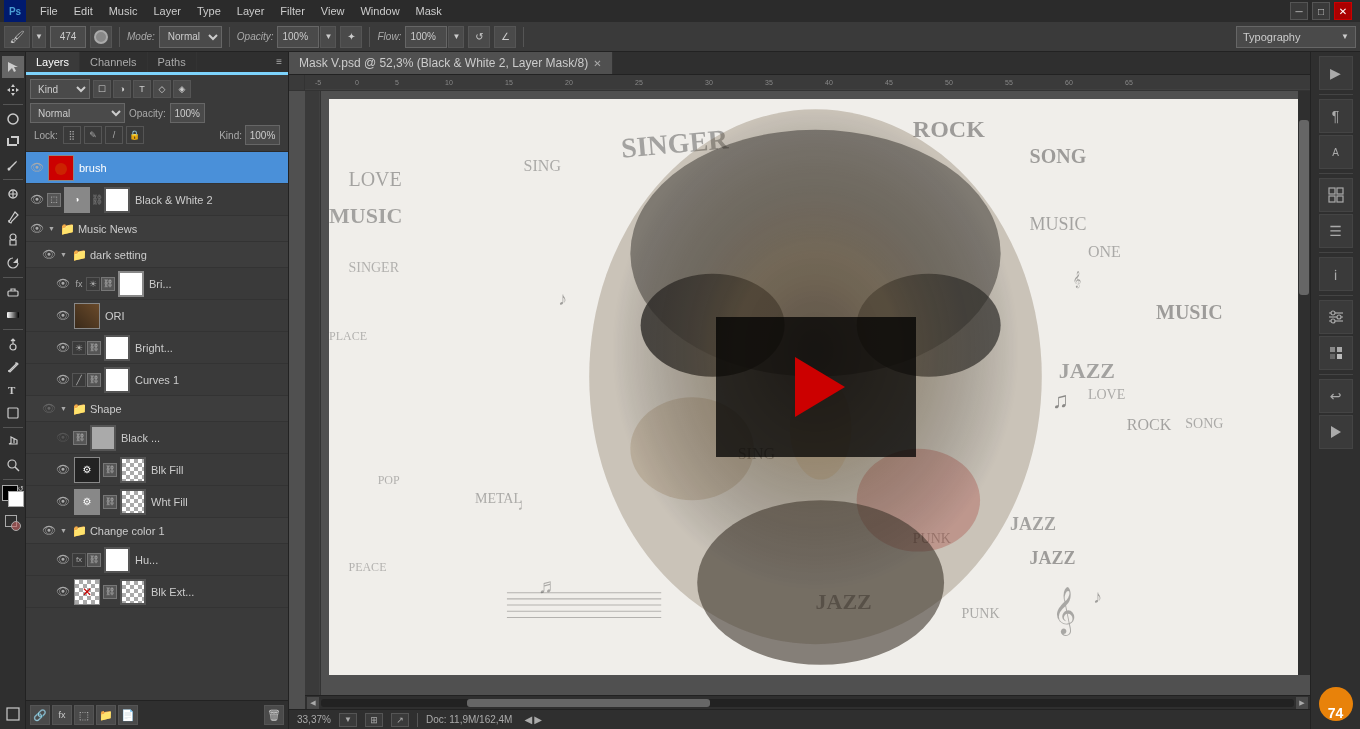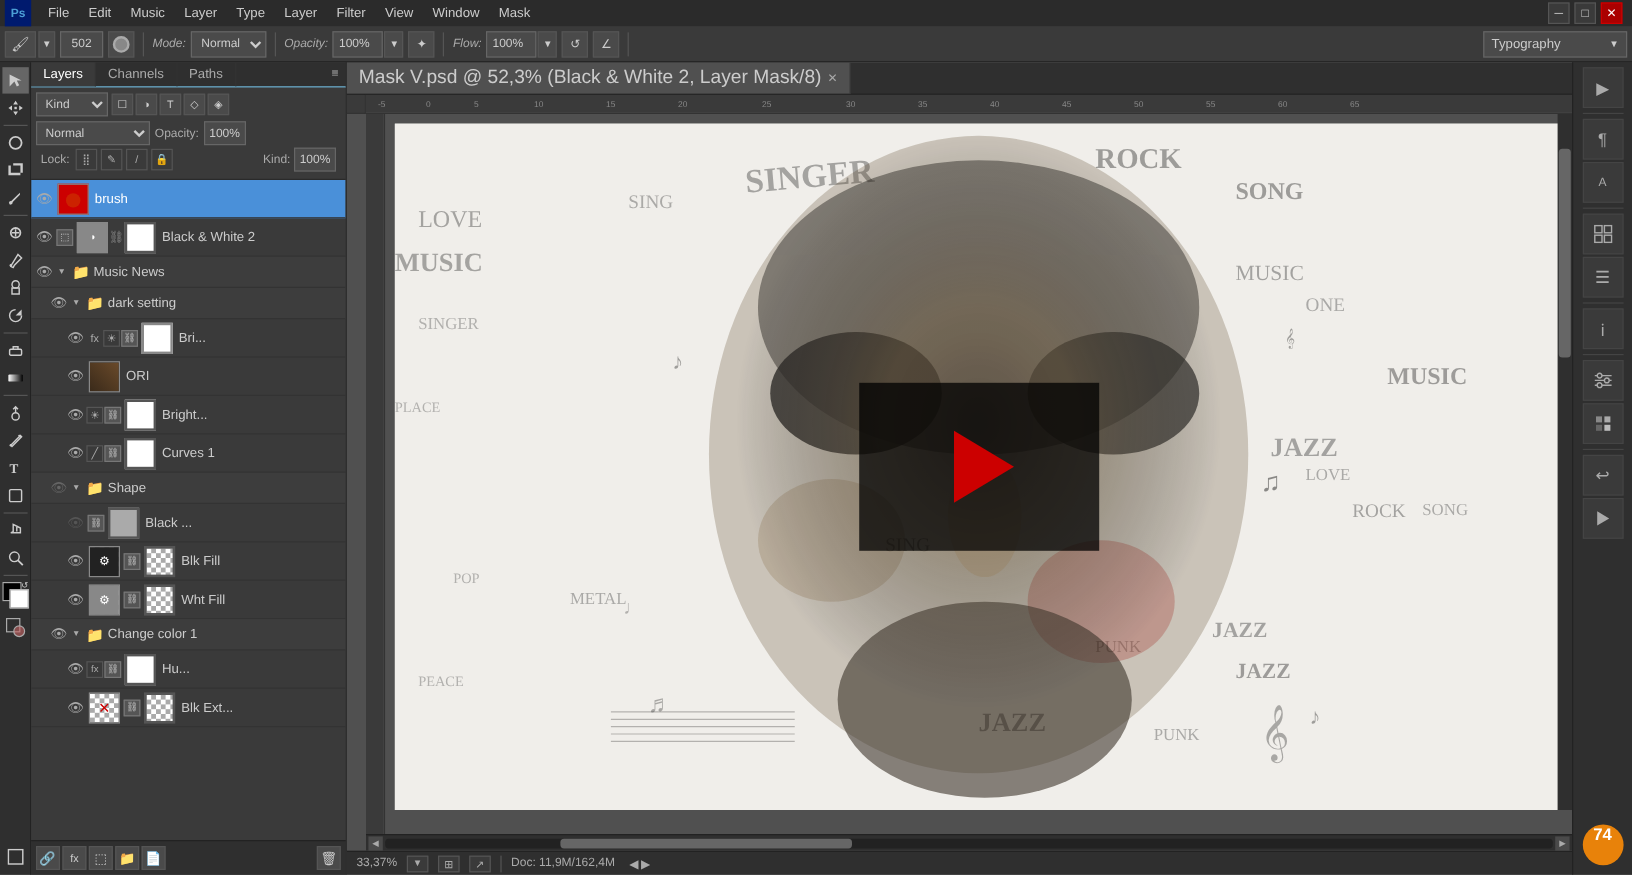"502" span { text: 502 -> 474 }
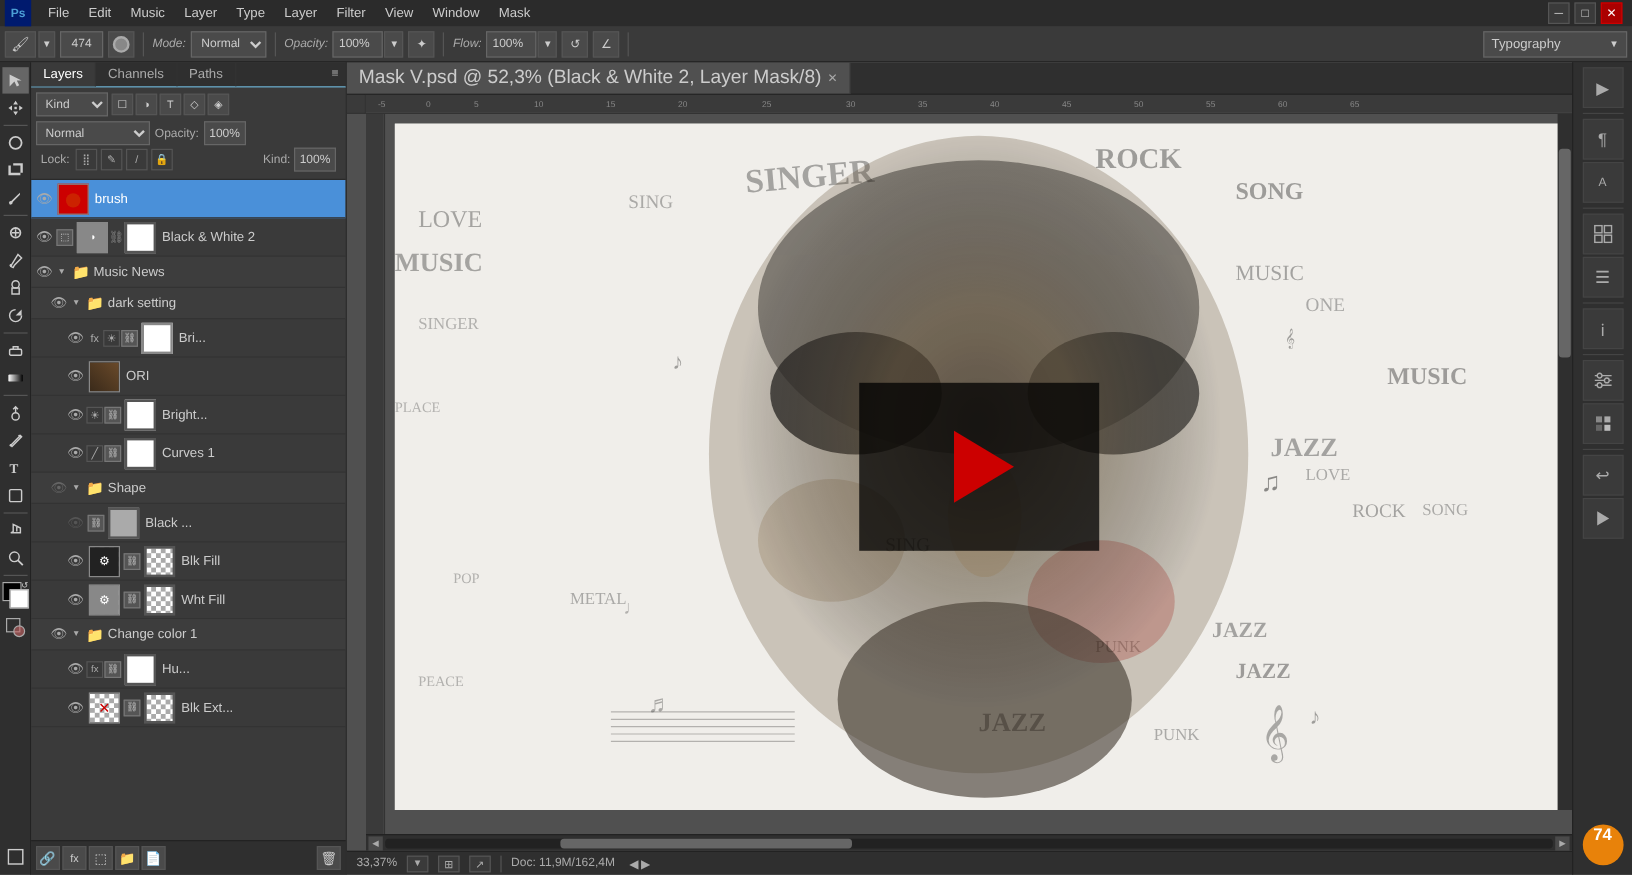"Layers" .panel-tabs { border-bottom: 1px solid #7dd3fc -> 3px solid #7dd3fc }
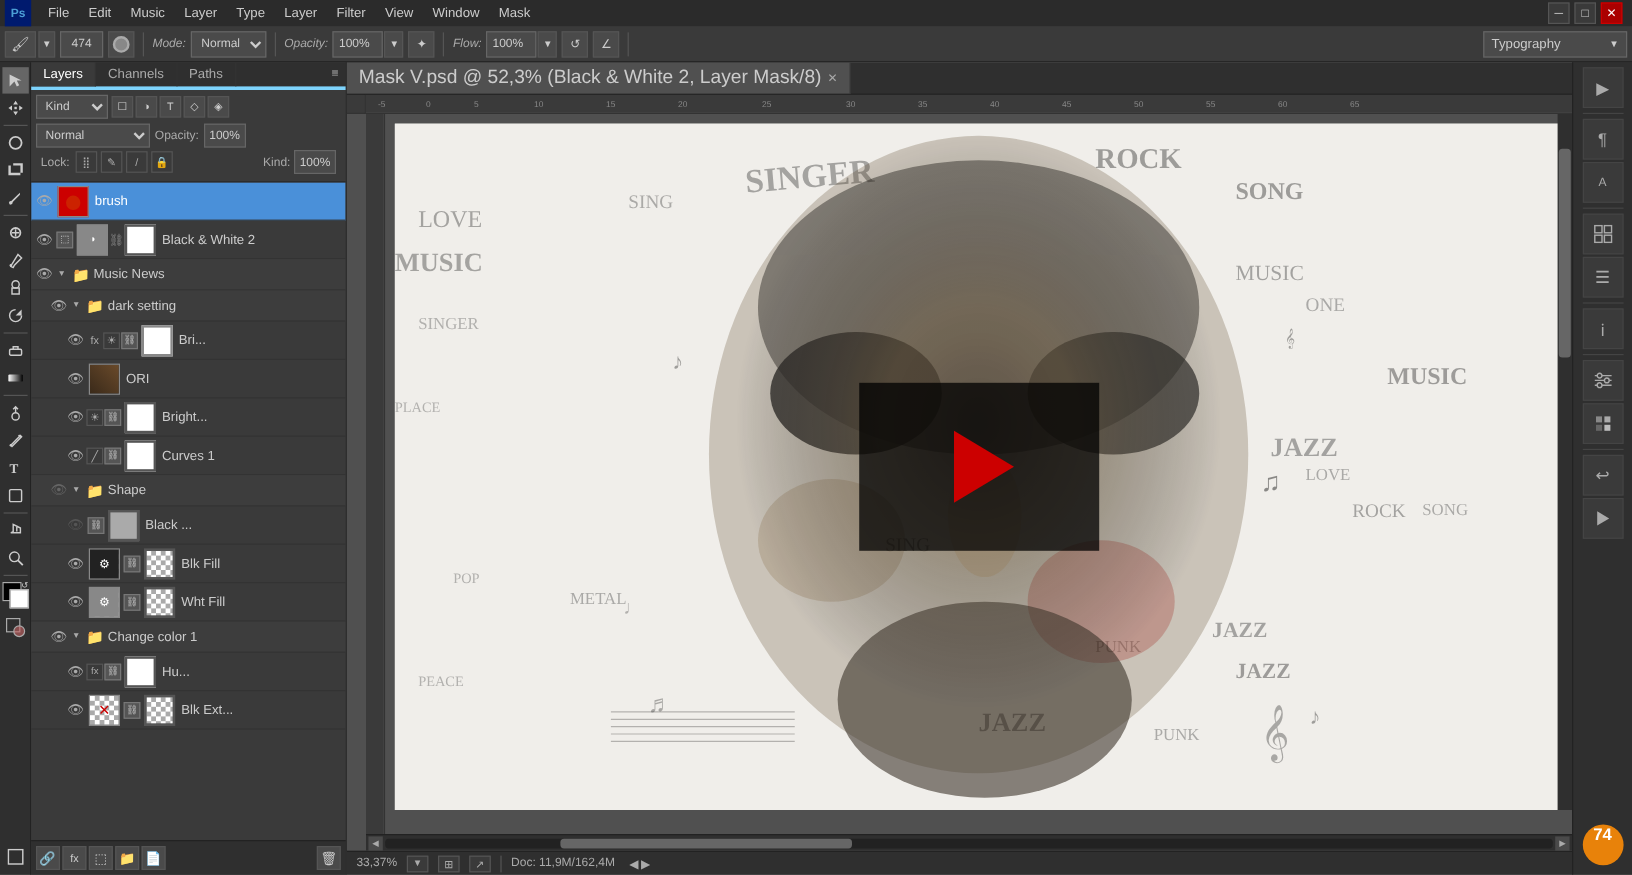"Mask V.psd @ 52,3% (Black" span { font-size: 16px -> 12px }
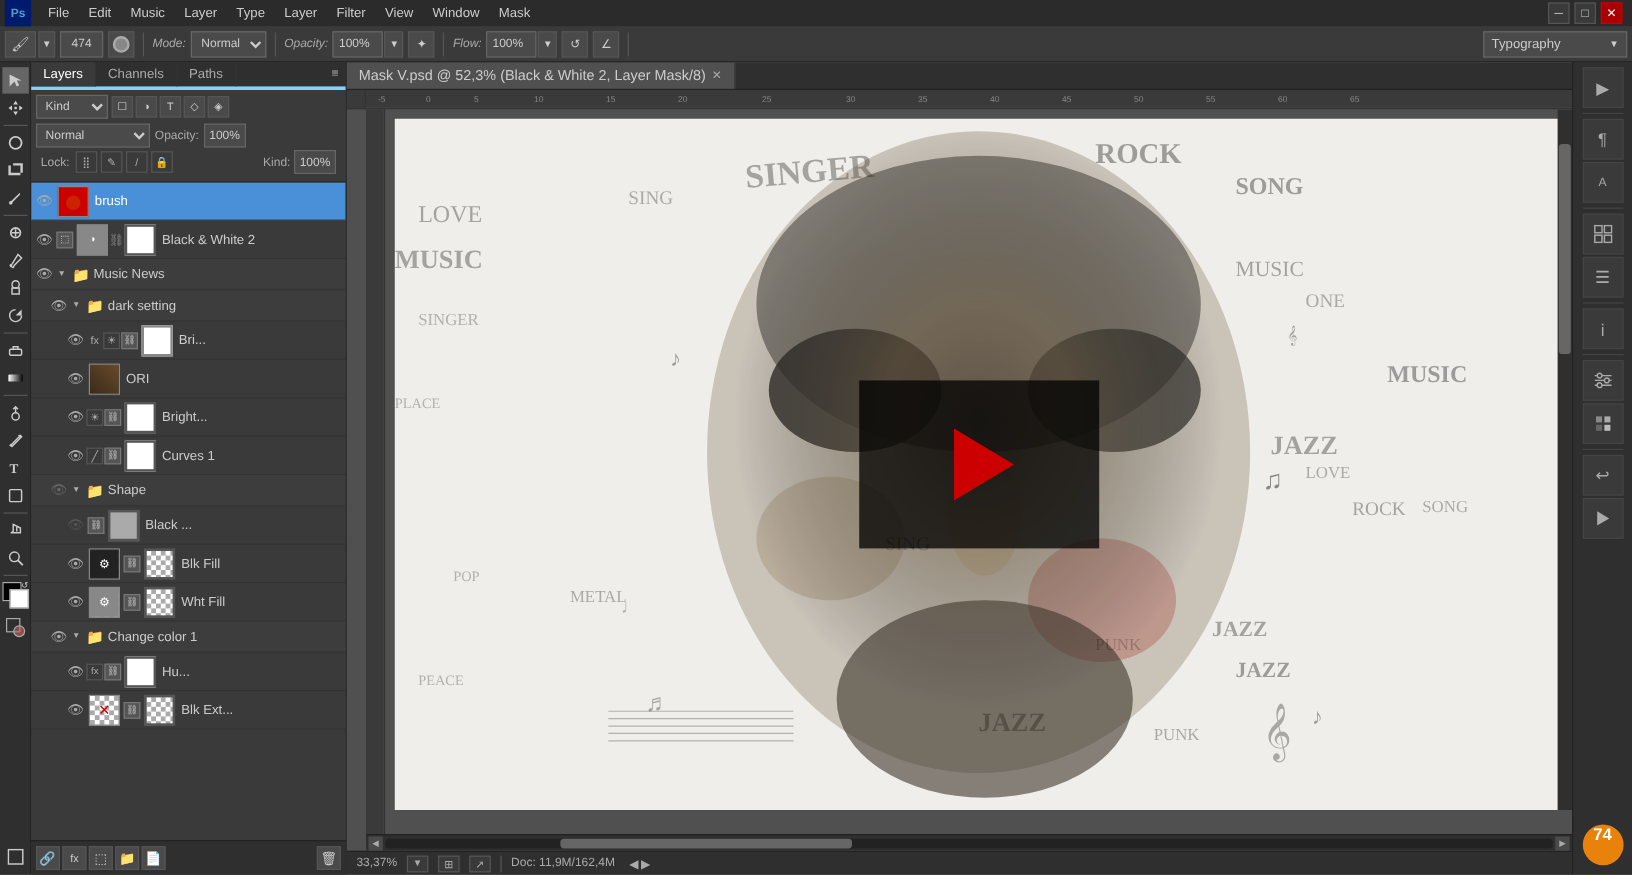"74" .orange-circle { align-items: flex-start -> flex-end }
